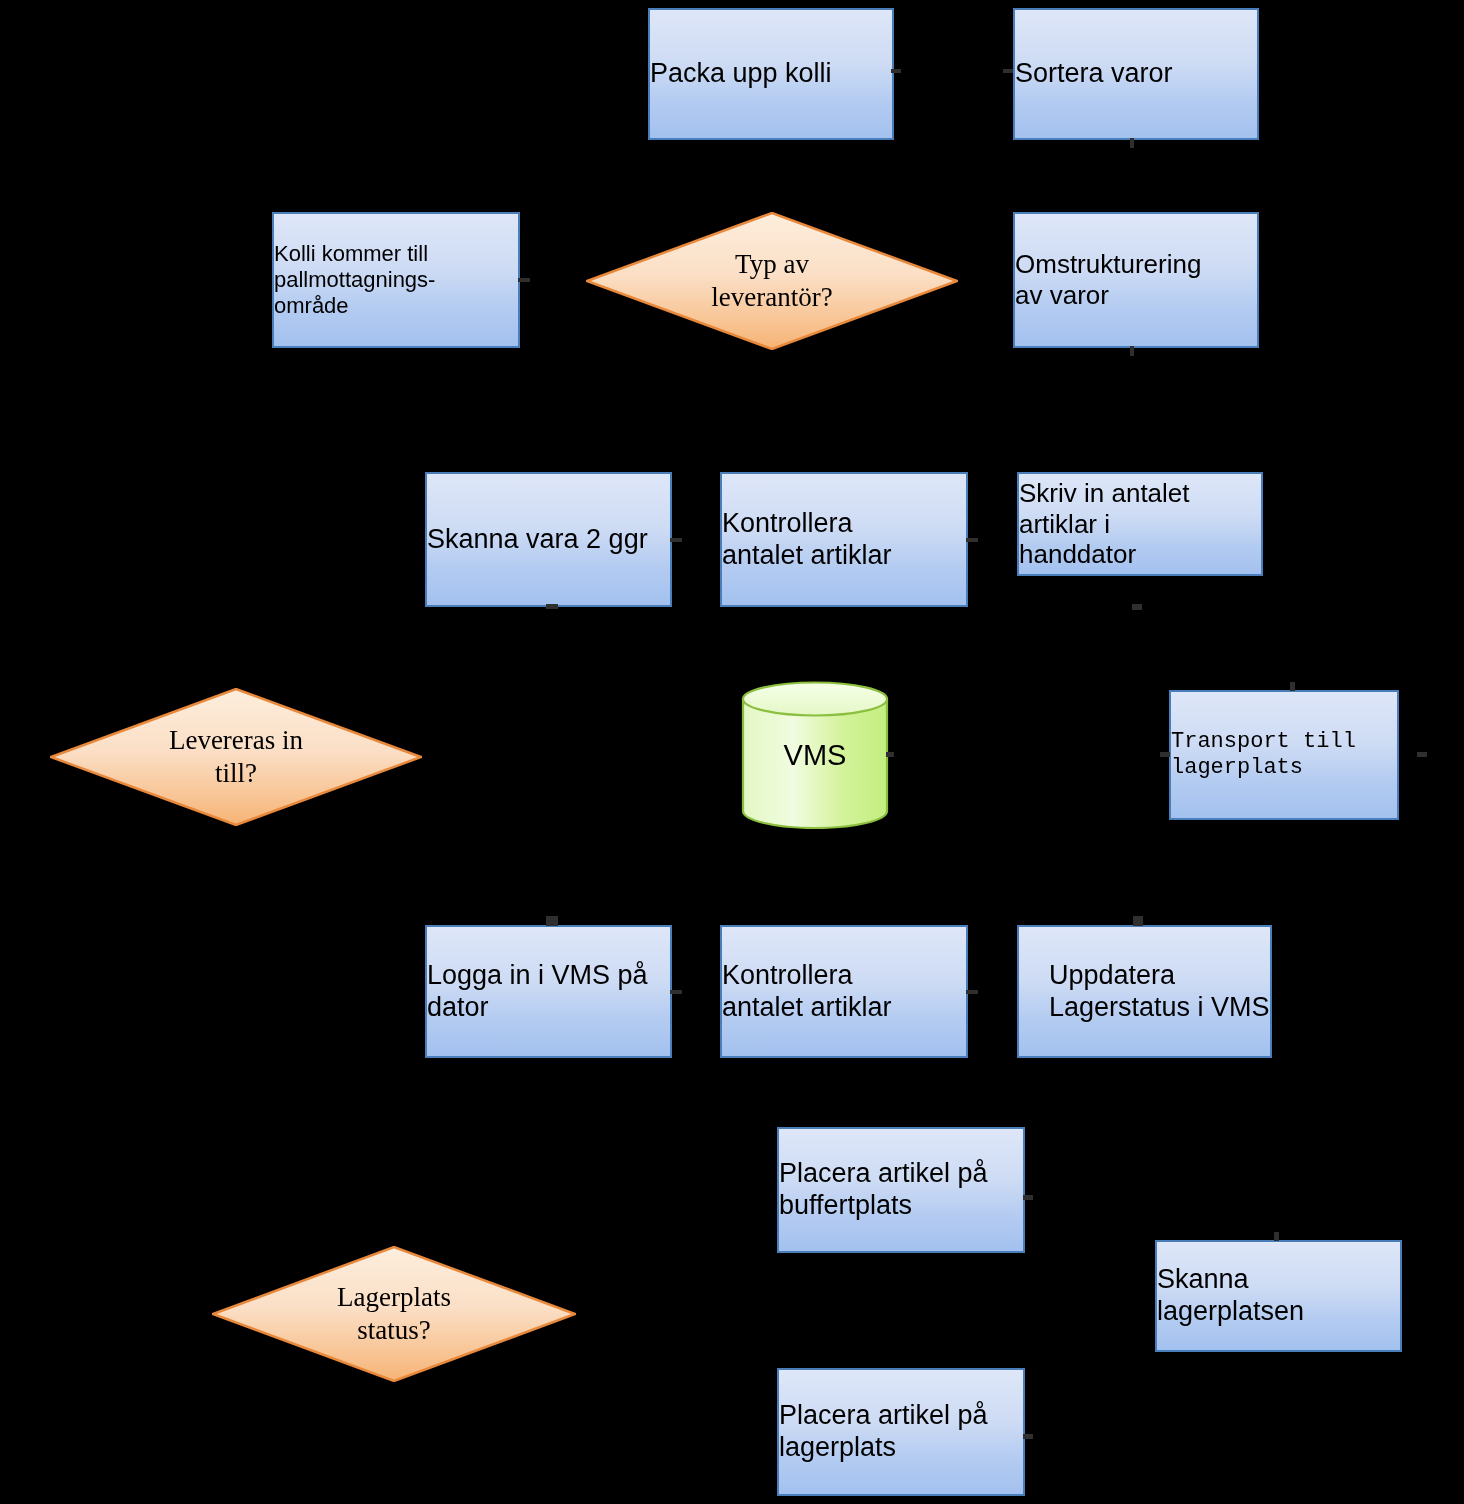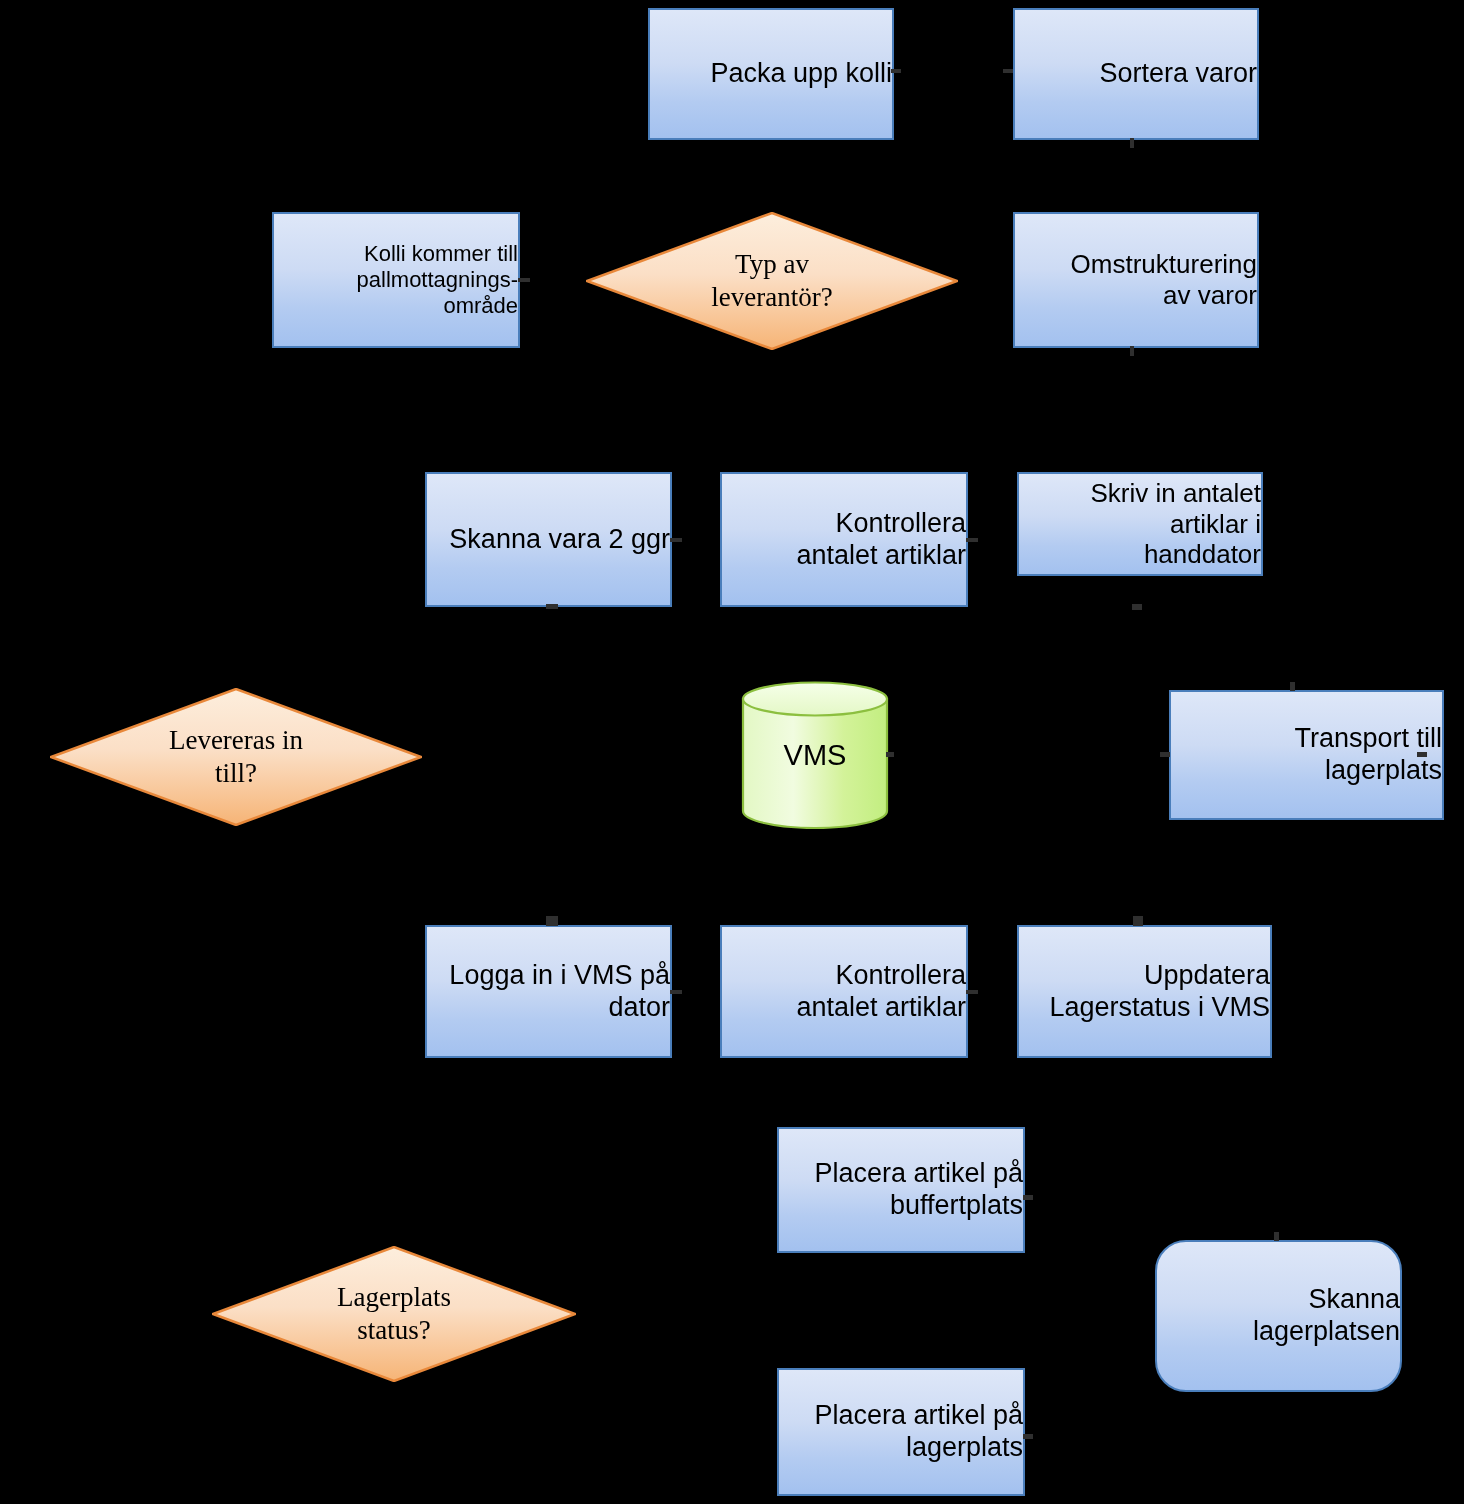"Packa upp kolli" .node-box { text-align: right -> left }
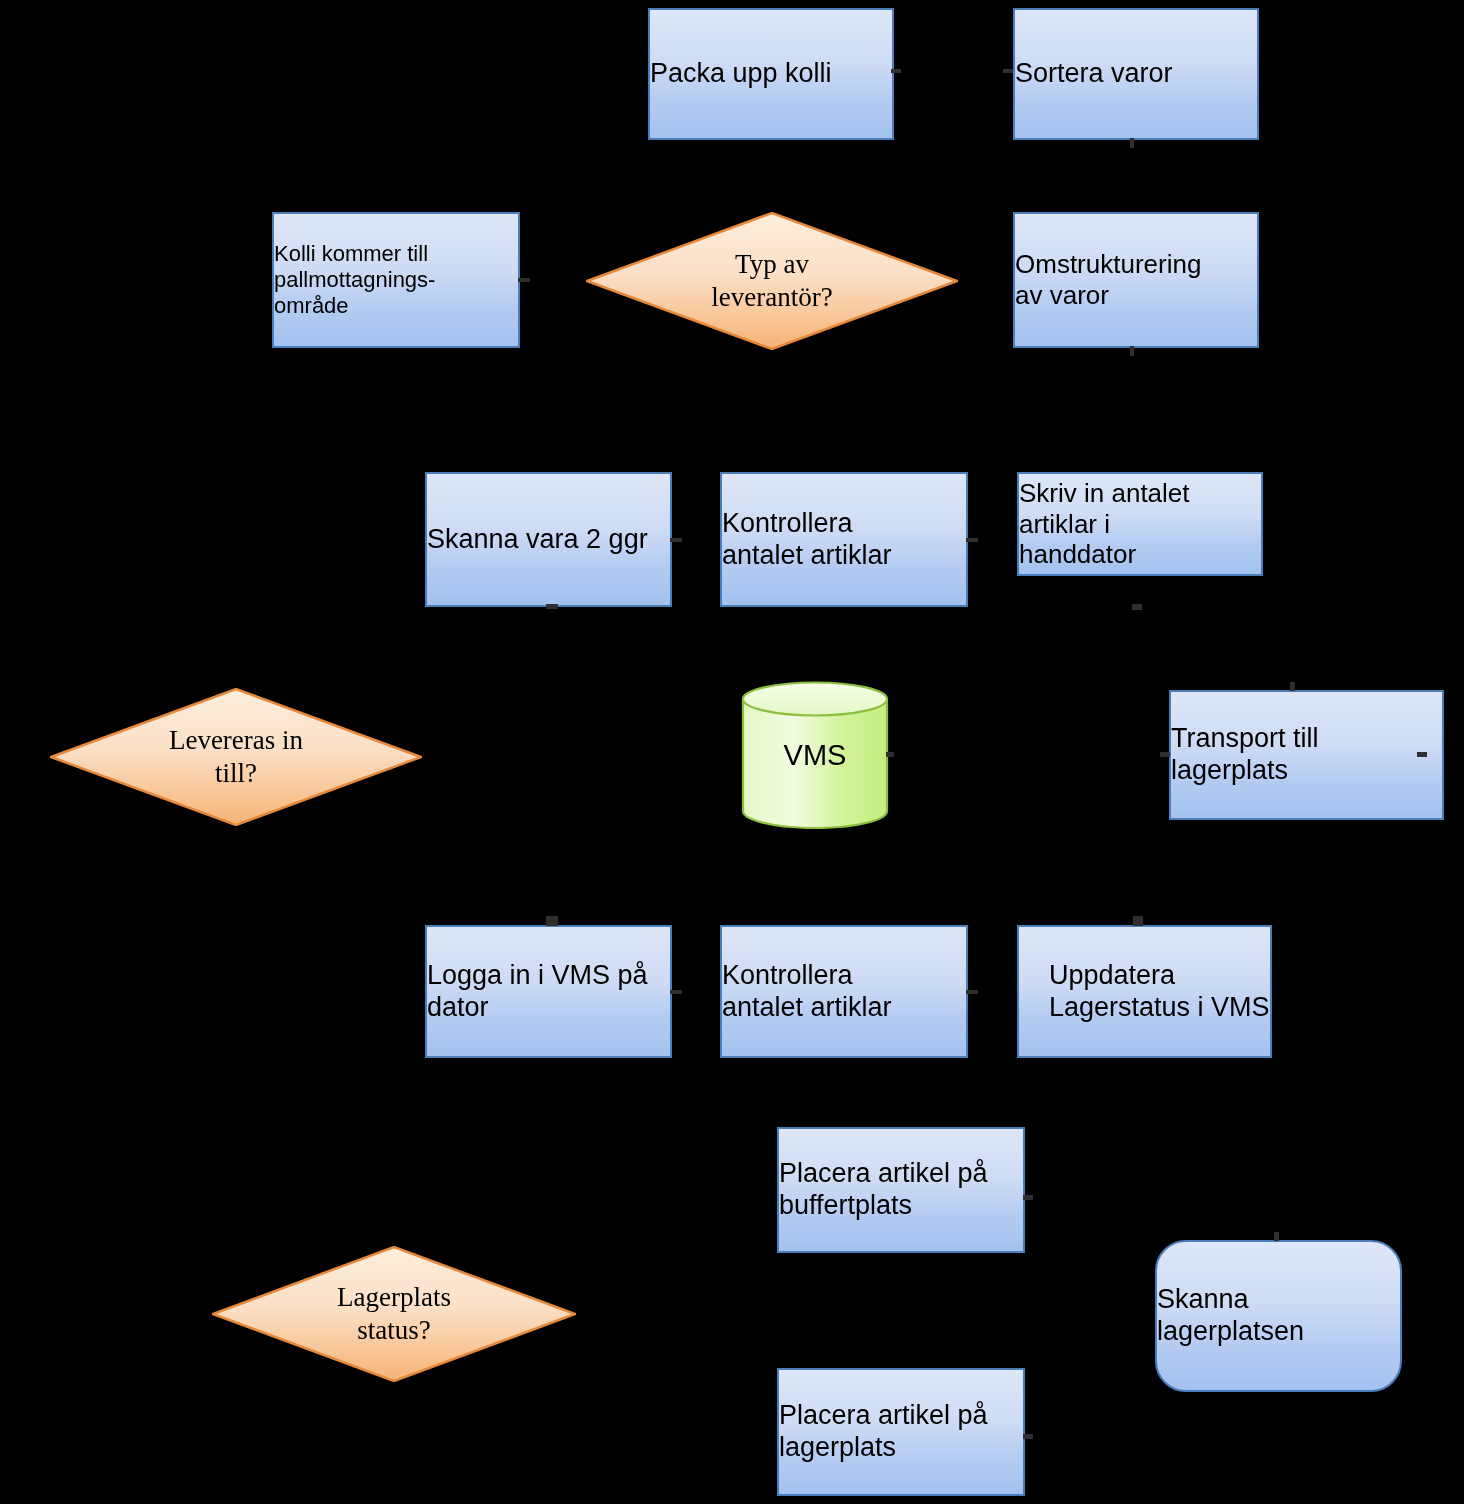"Transport till" div.node-box { font-family: none -> Liberation Mono, monospace; font-size: 27px -> 22px; width: 275px -> 230px }
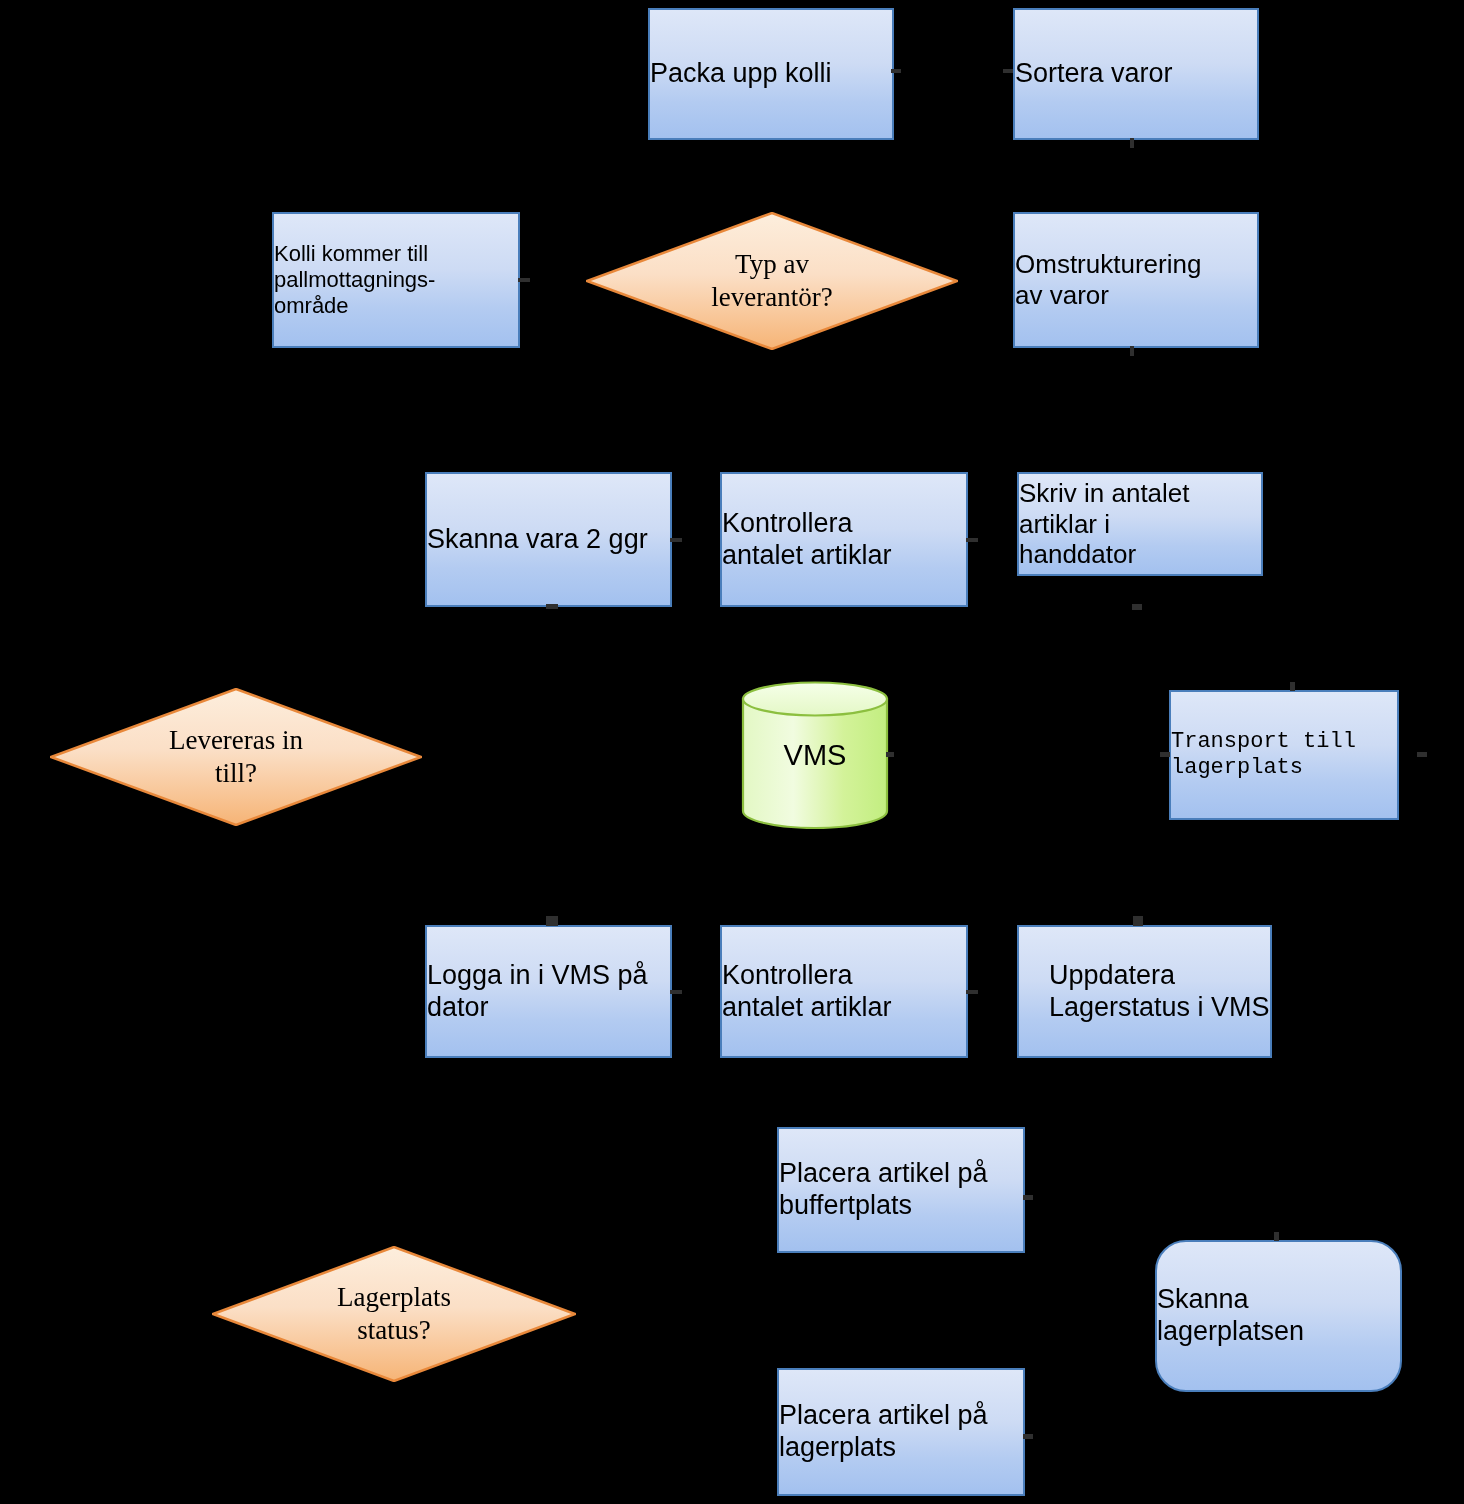"Skanna" div.node-box { border-radius: 31px -> none; height: 152px -> 112px }
